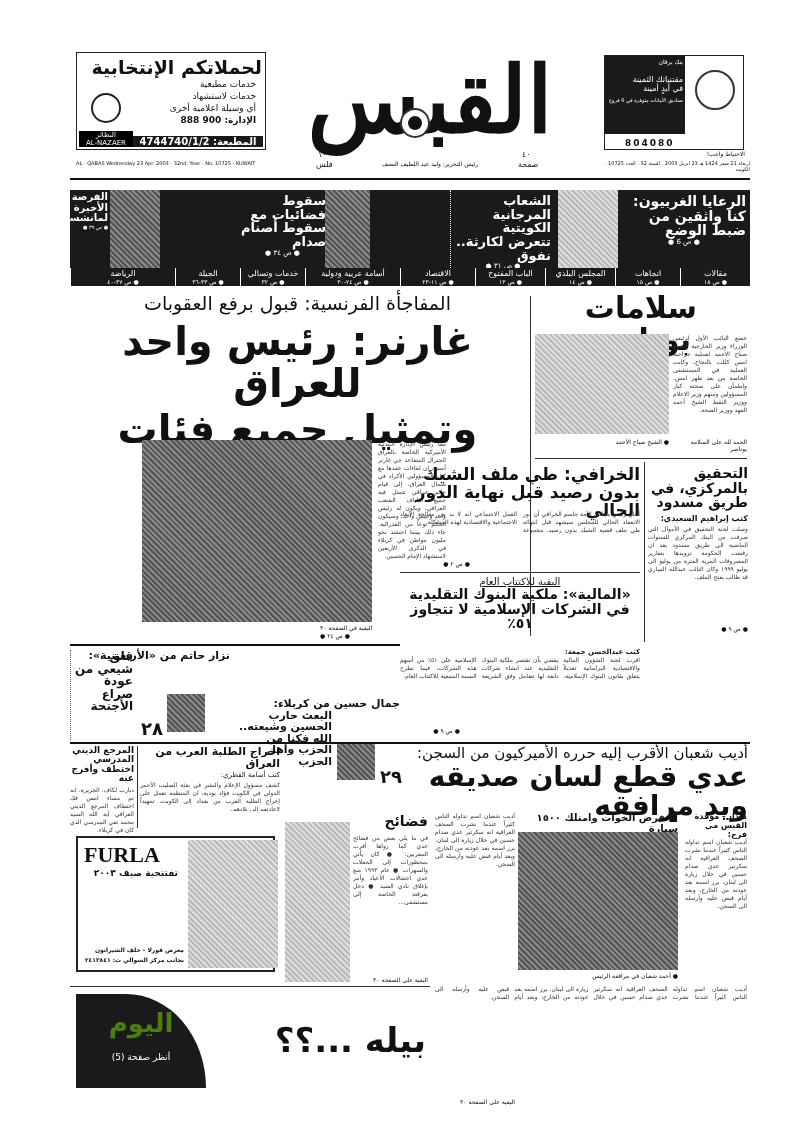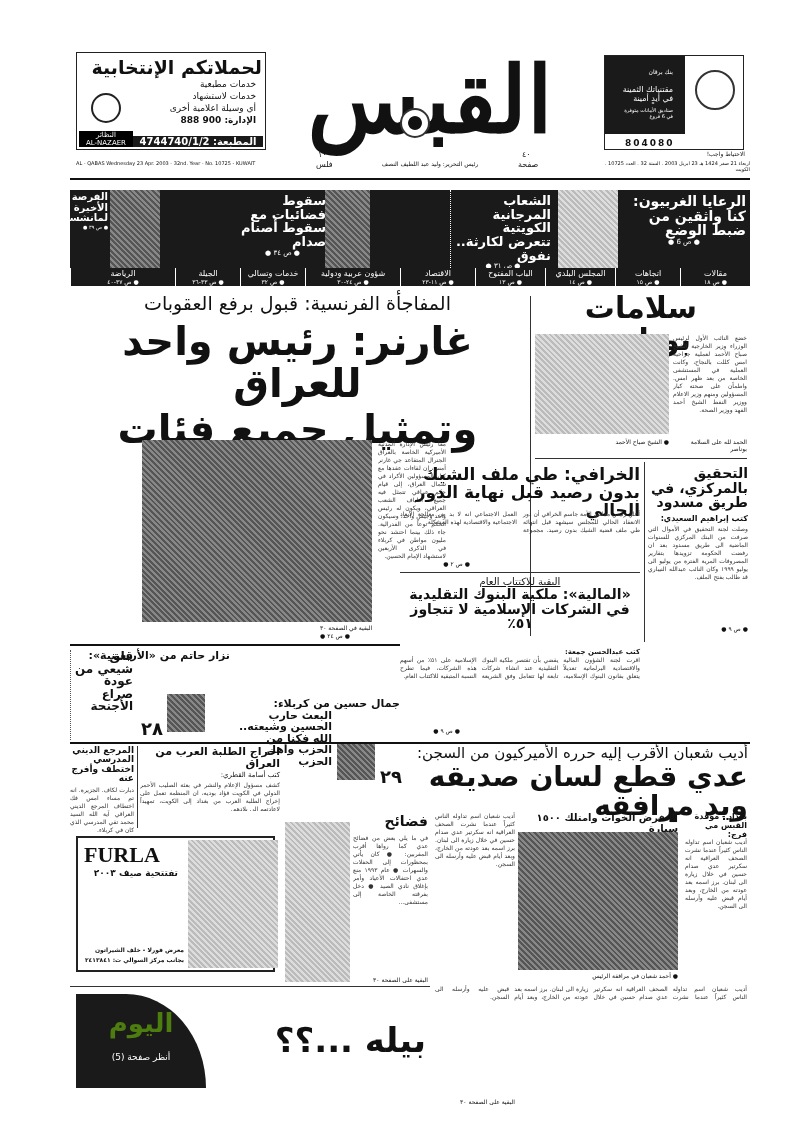"مقتنياتك الثمينة" div.abs { padding: 12px -> 2px }
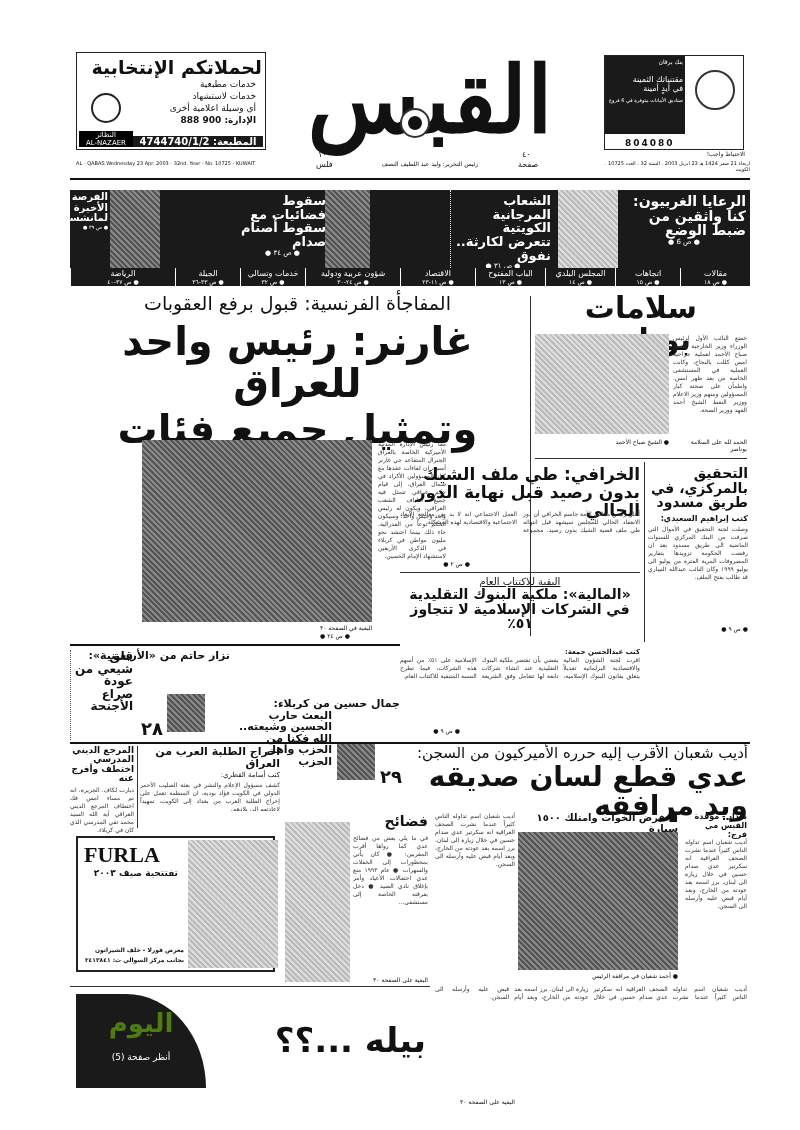"شؤون عربية ودولية" span { text: شؤون -> أسامة }
